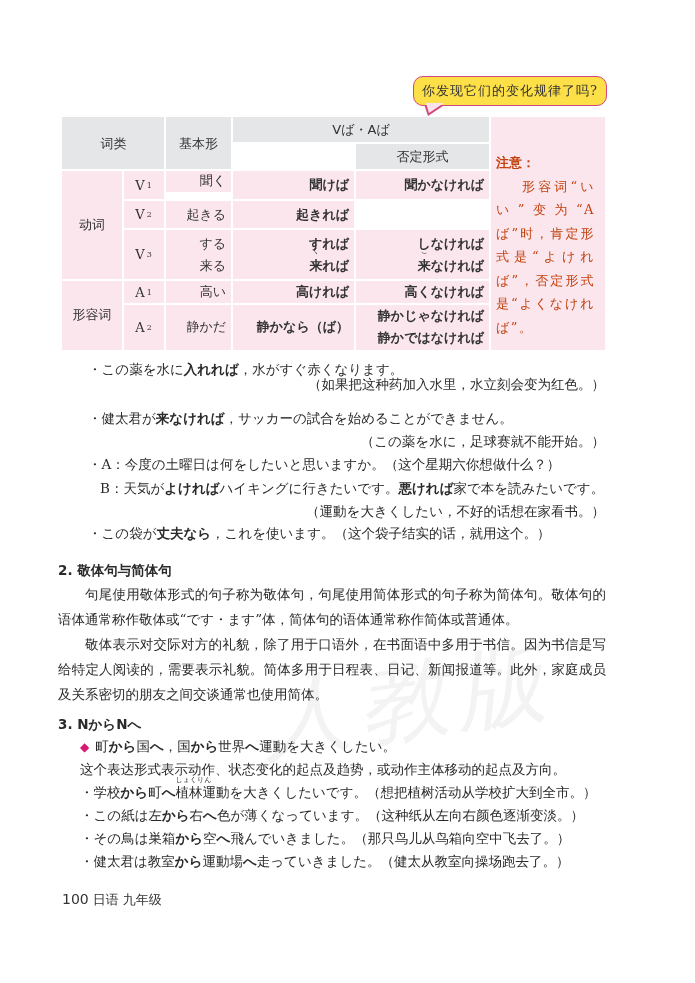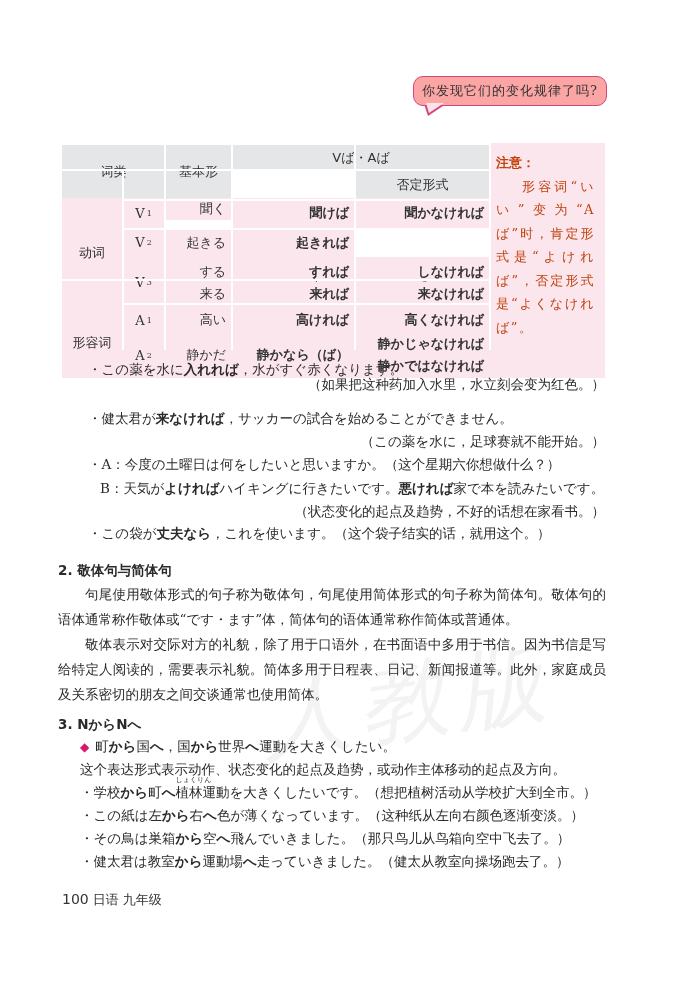"你发现它们的变化规律了吗?" .bubble { background: #fca5a5 -> #fde047 }
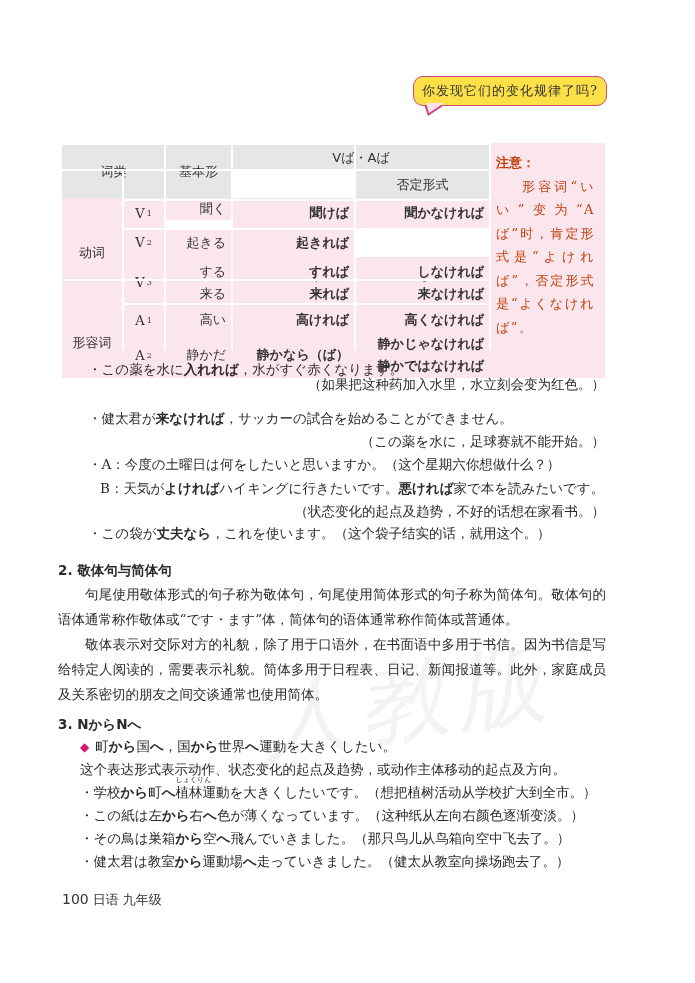"Vば・Aば" .cell { margin-top: 28px -> none }
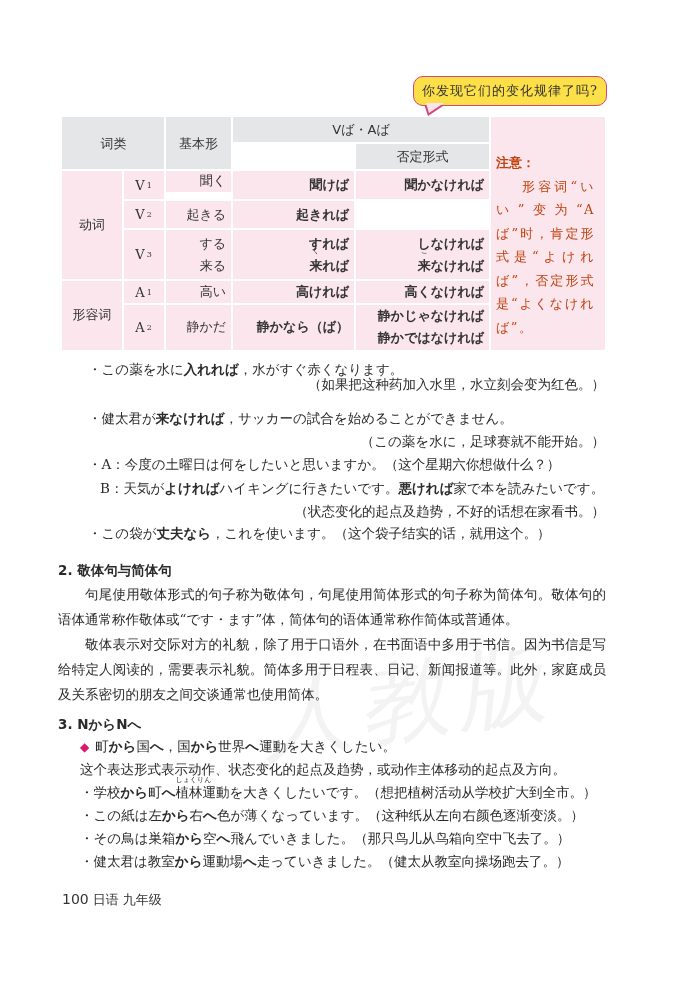"（状态变化的起点及趋势，不好的话想在家看书。）" div.abs { text: 状态变化的起点及趋势 -> 運動を大きくしたい }
